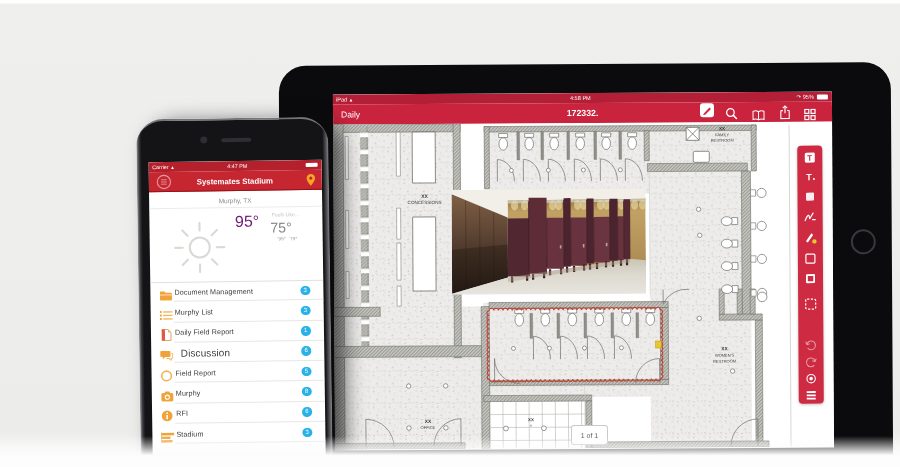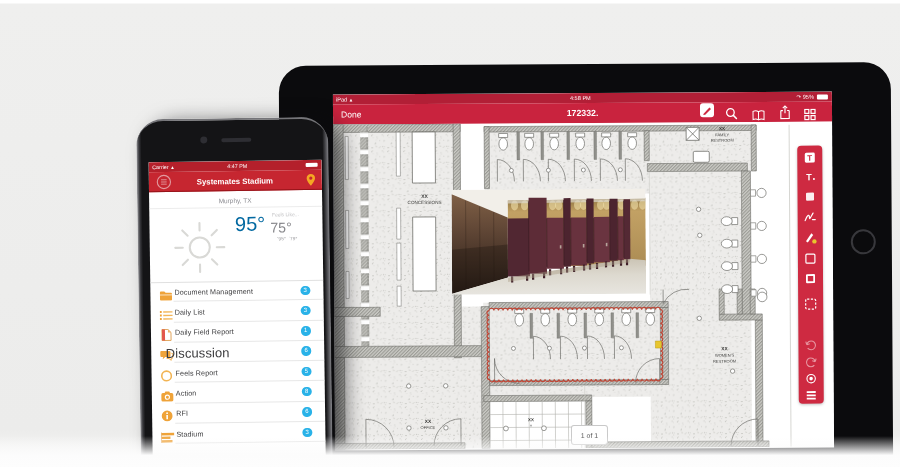"Done" span { text: Done -> Daily }
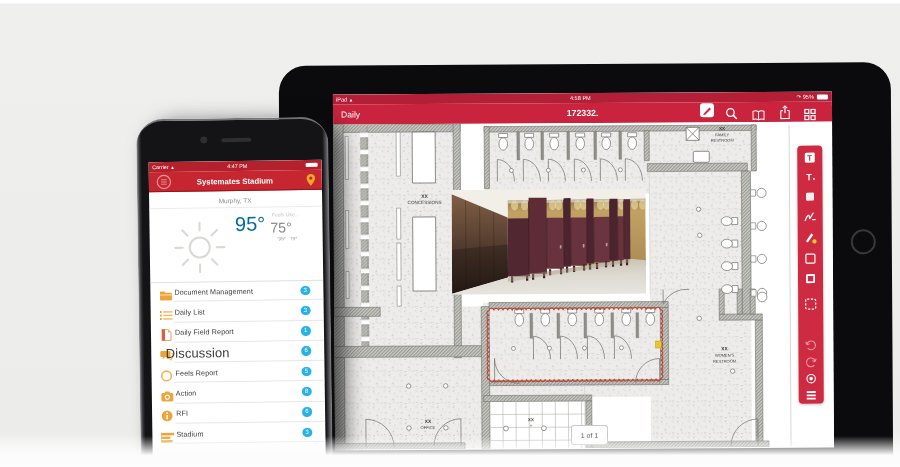"95°" div { color: #0369a1 -> #701a75; font-size: 20px -> 16px }
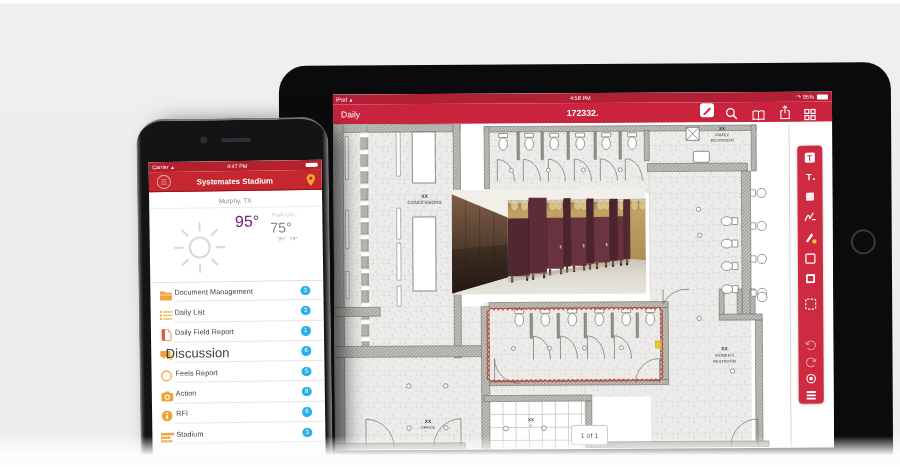"Daily List" div { text: Daily -> Murphy }
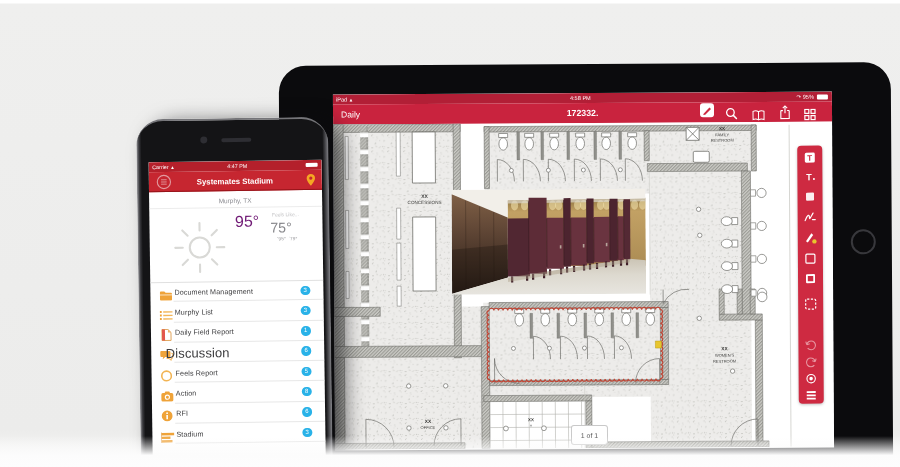"Discussion" div { font-size: 13px -> 10px; left: 15px -> 30px }
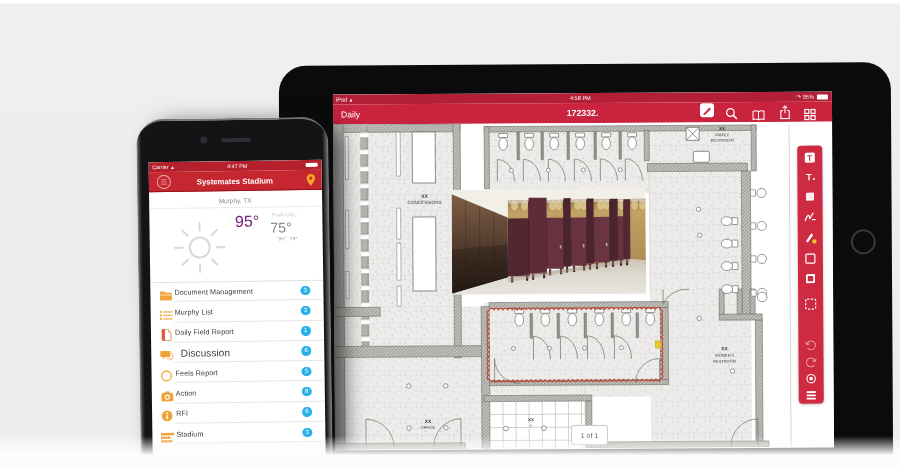"Feels Report" div { text: Feels -> Field }
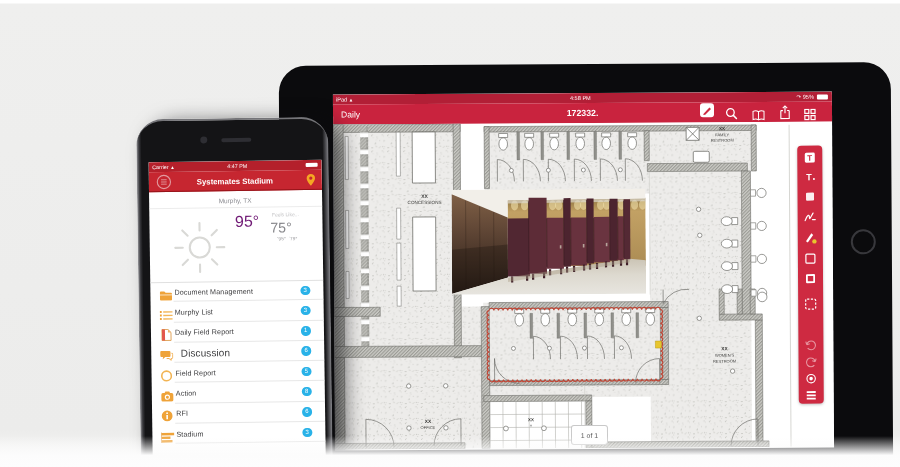"Action" div { text: Action -> Murphy }
